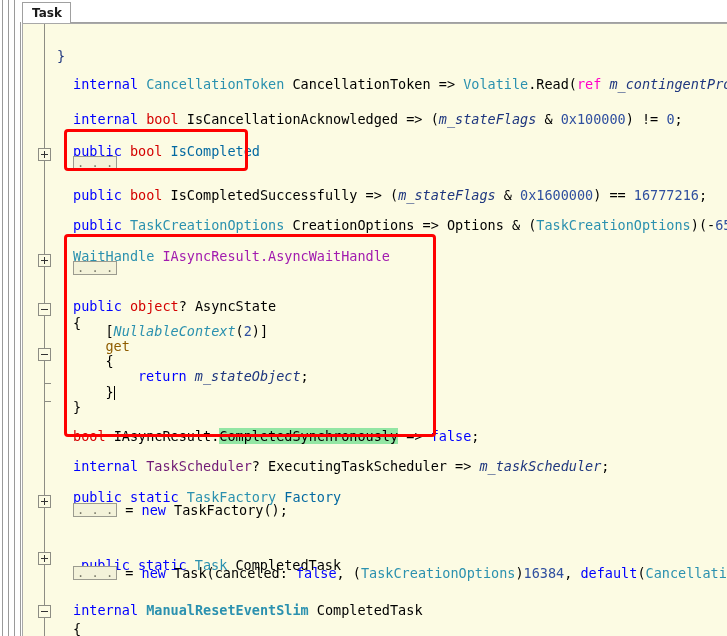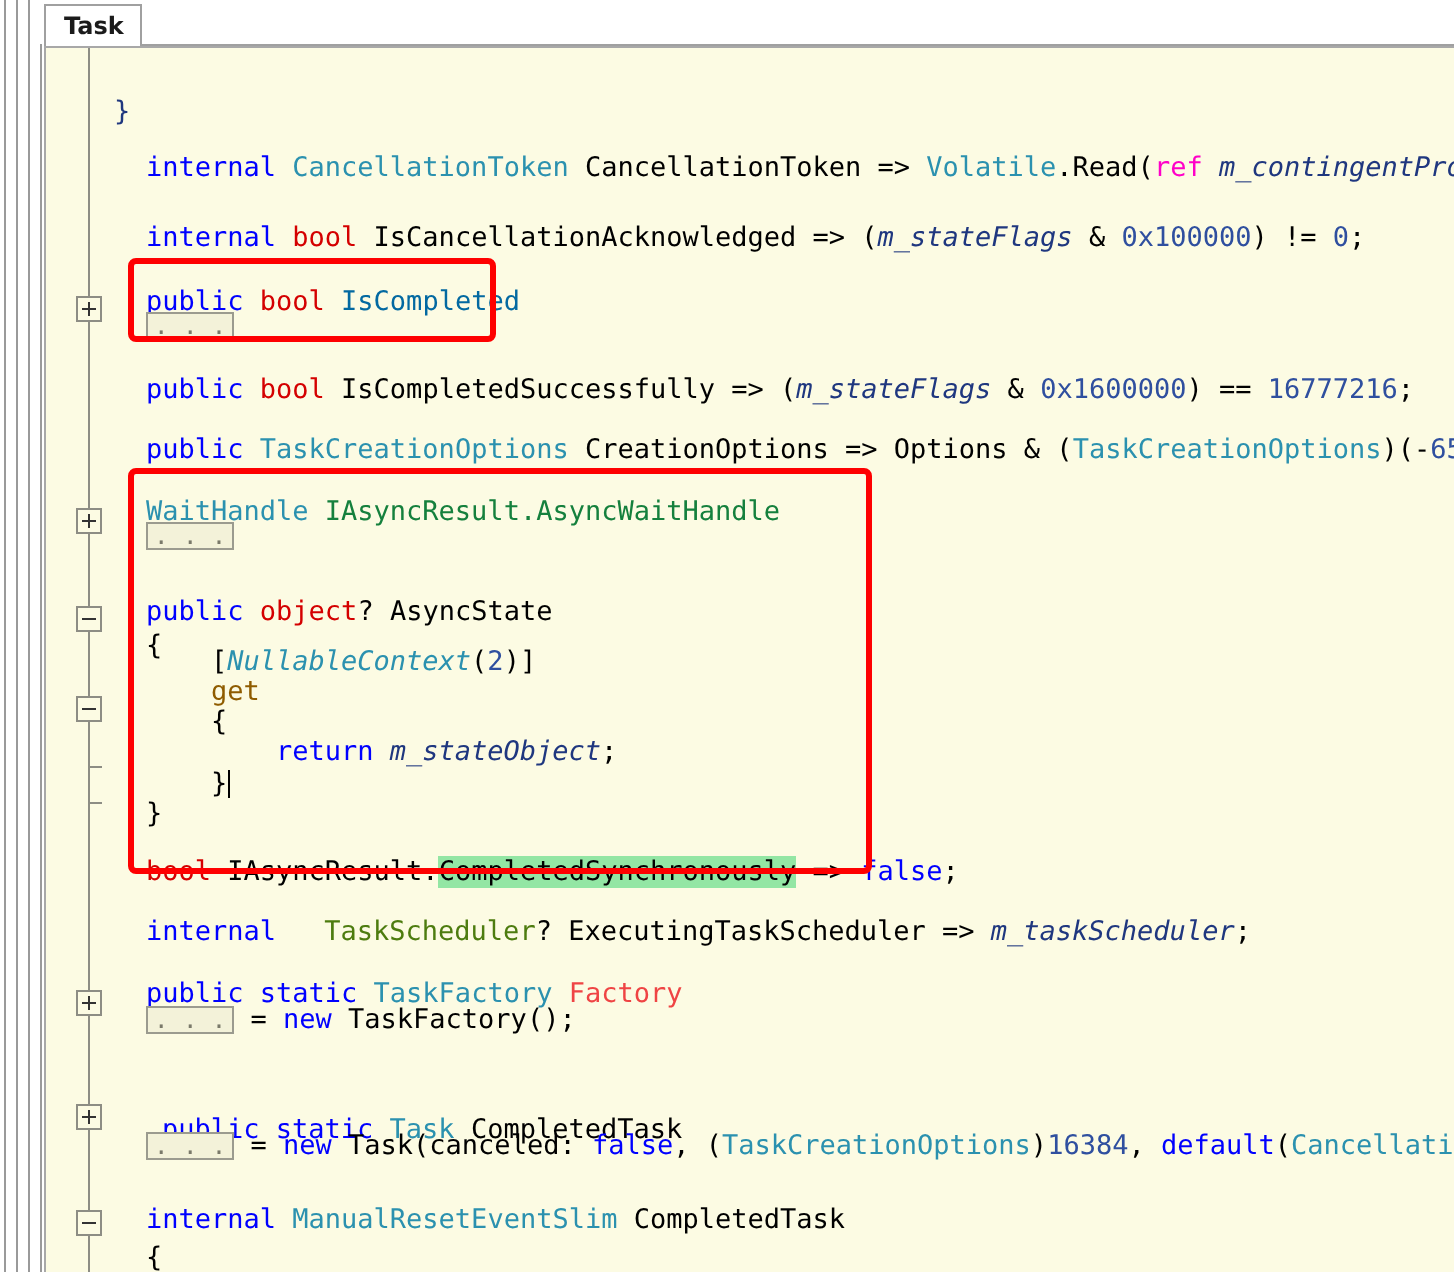"IAsyncResult.AsyncWaitHandle" span { color: #15803d -> #a21caf }
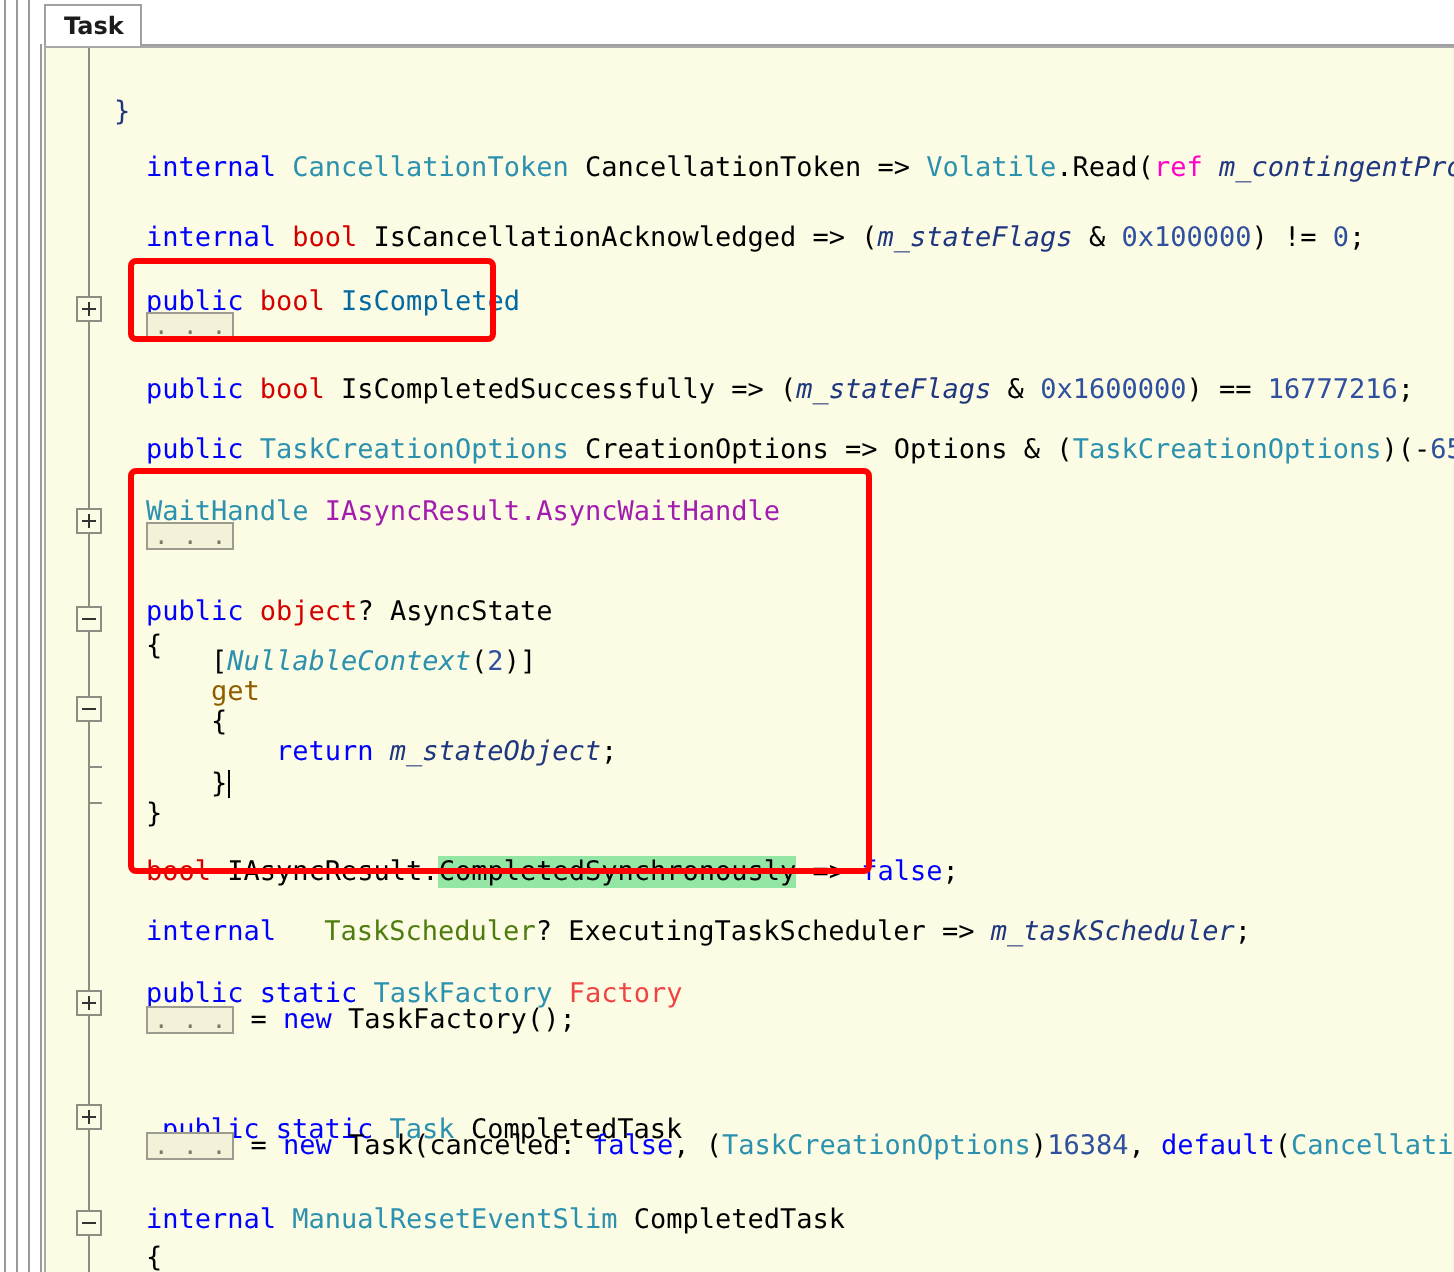"TaskScheduler" span { color: #4d7c0f -> #701a75; margin-left: 16px -> none }
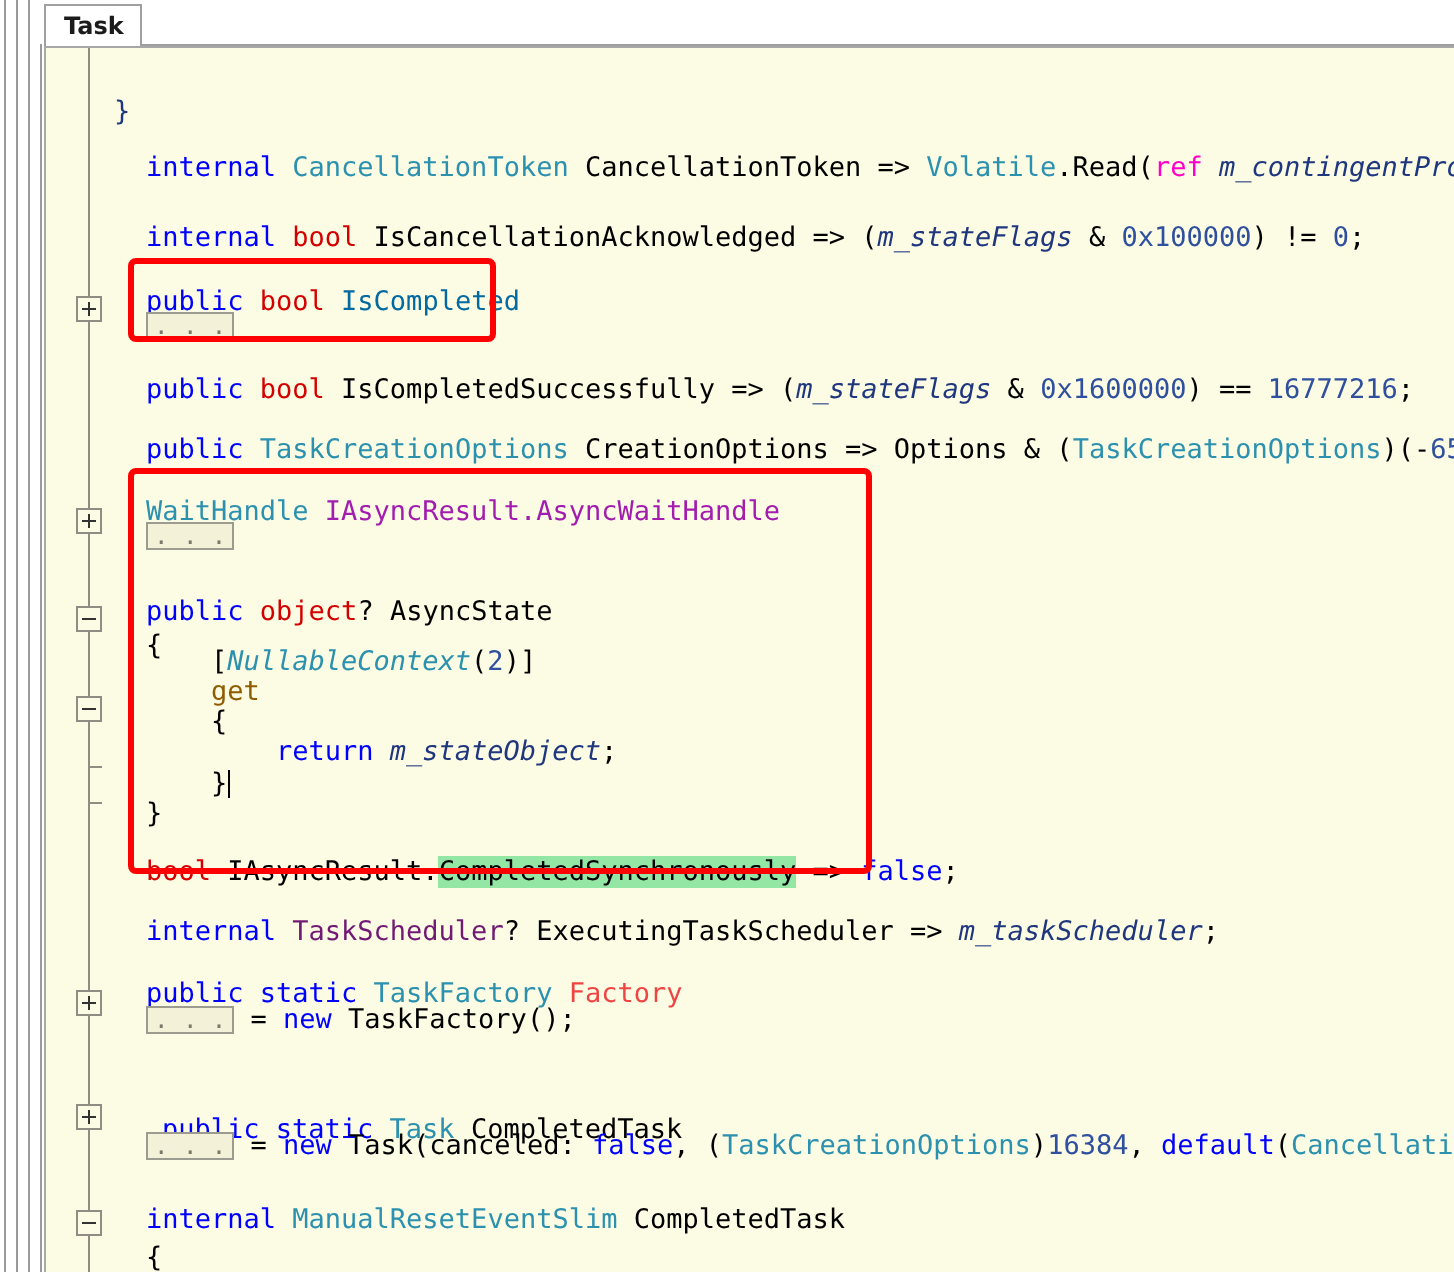"Factory" span { color: #ef4444 -> #0369a1 }
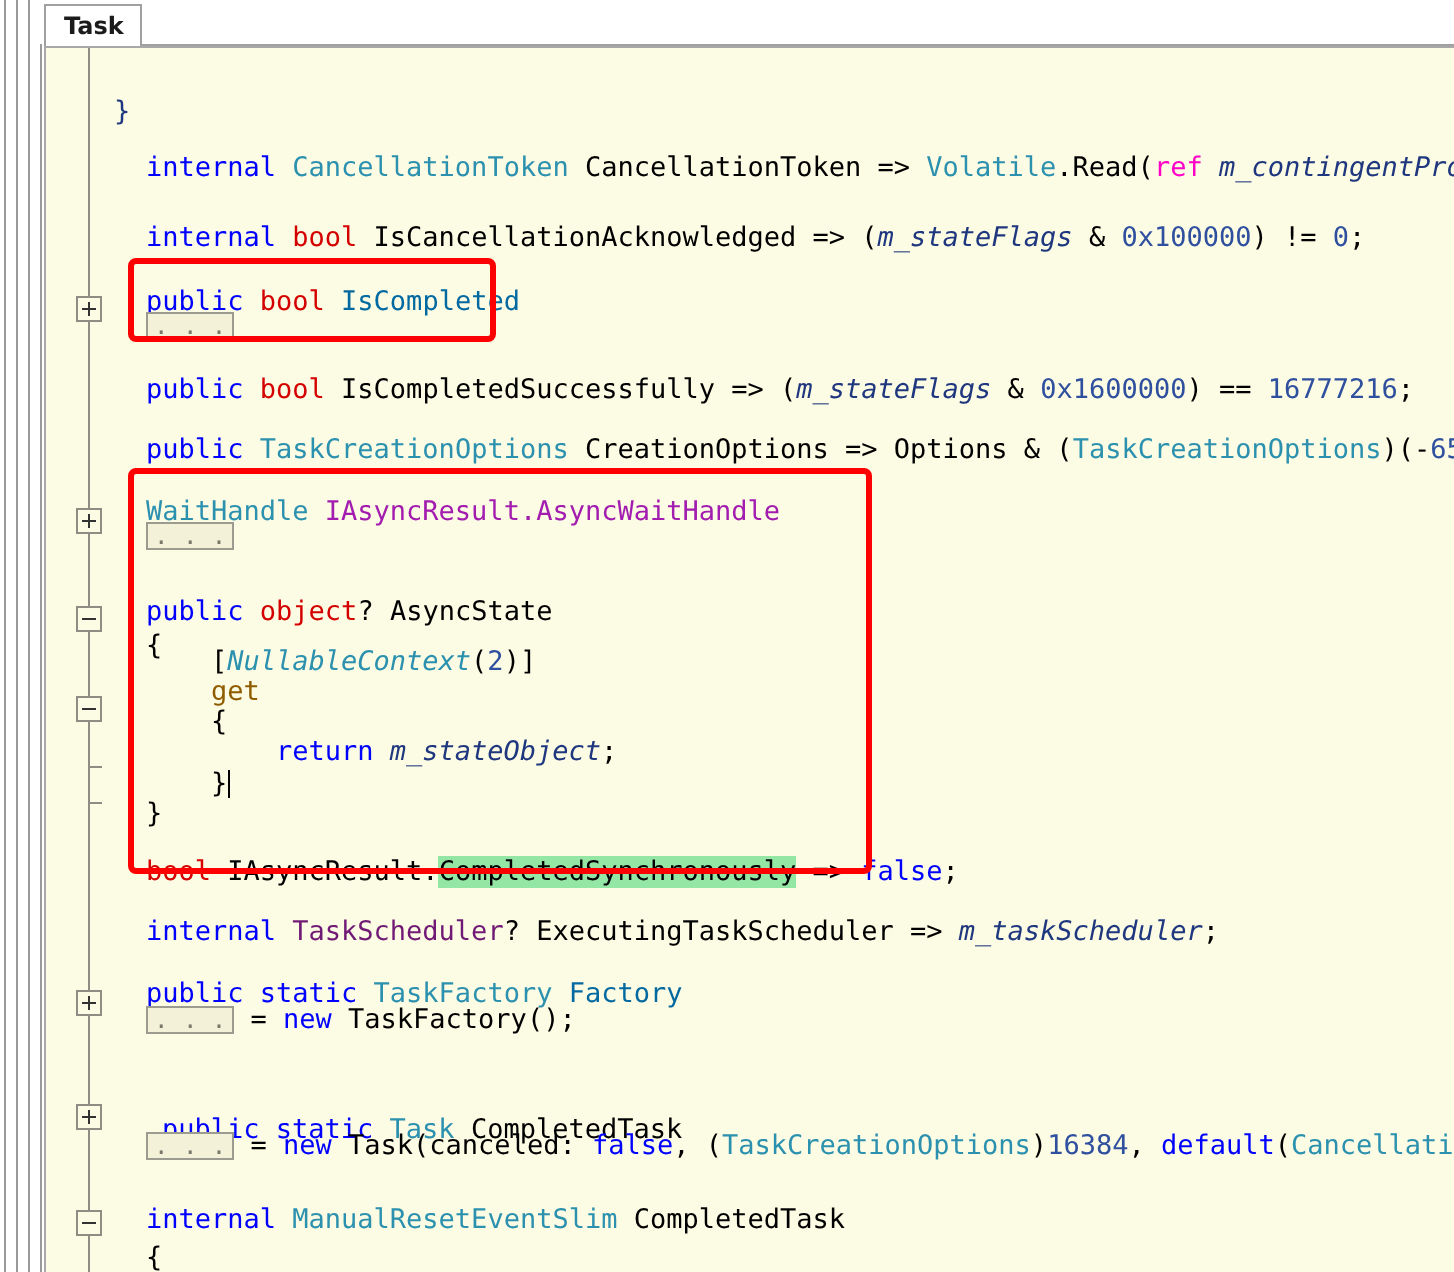"ManualResetEventSlim" span { font-weight: none -> bold }
